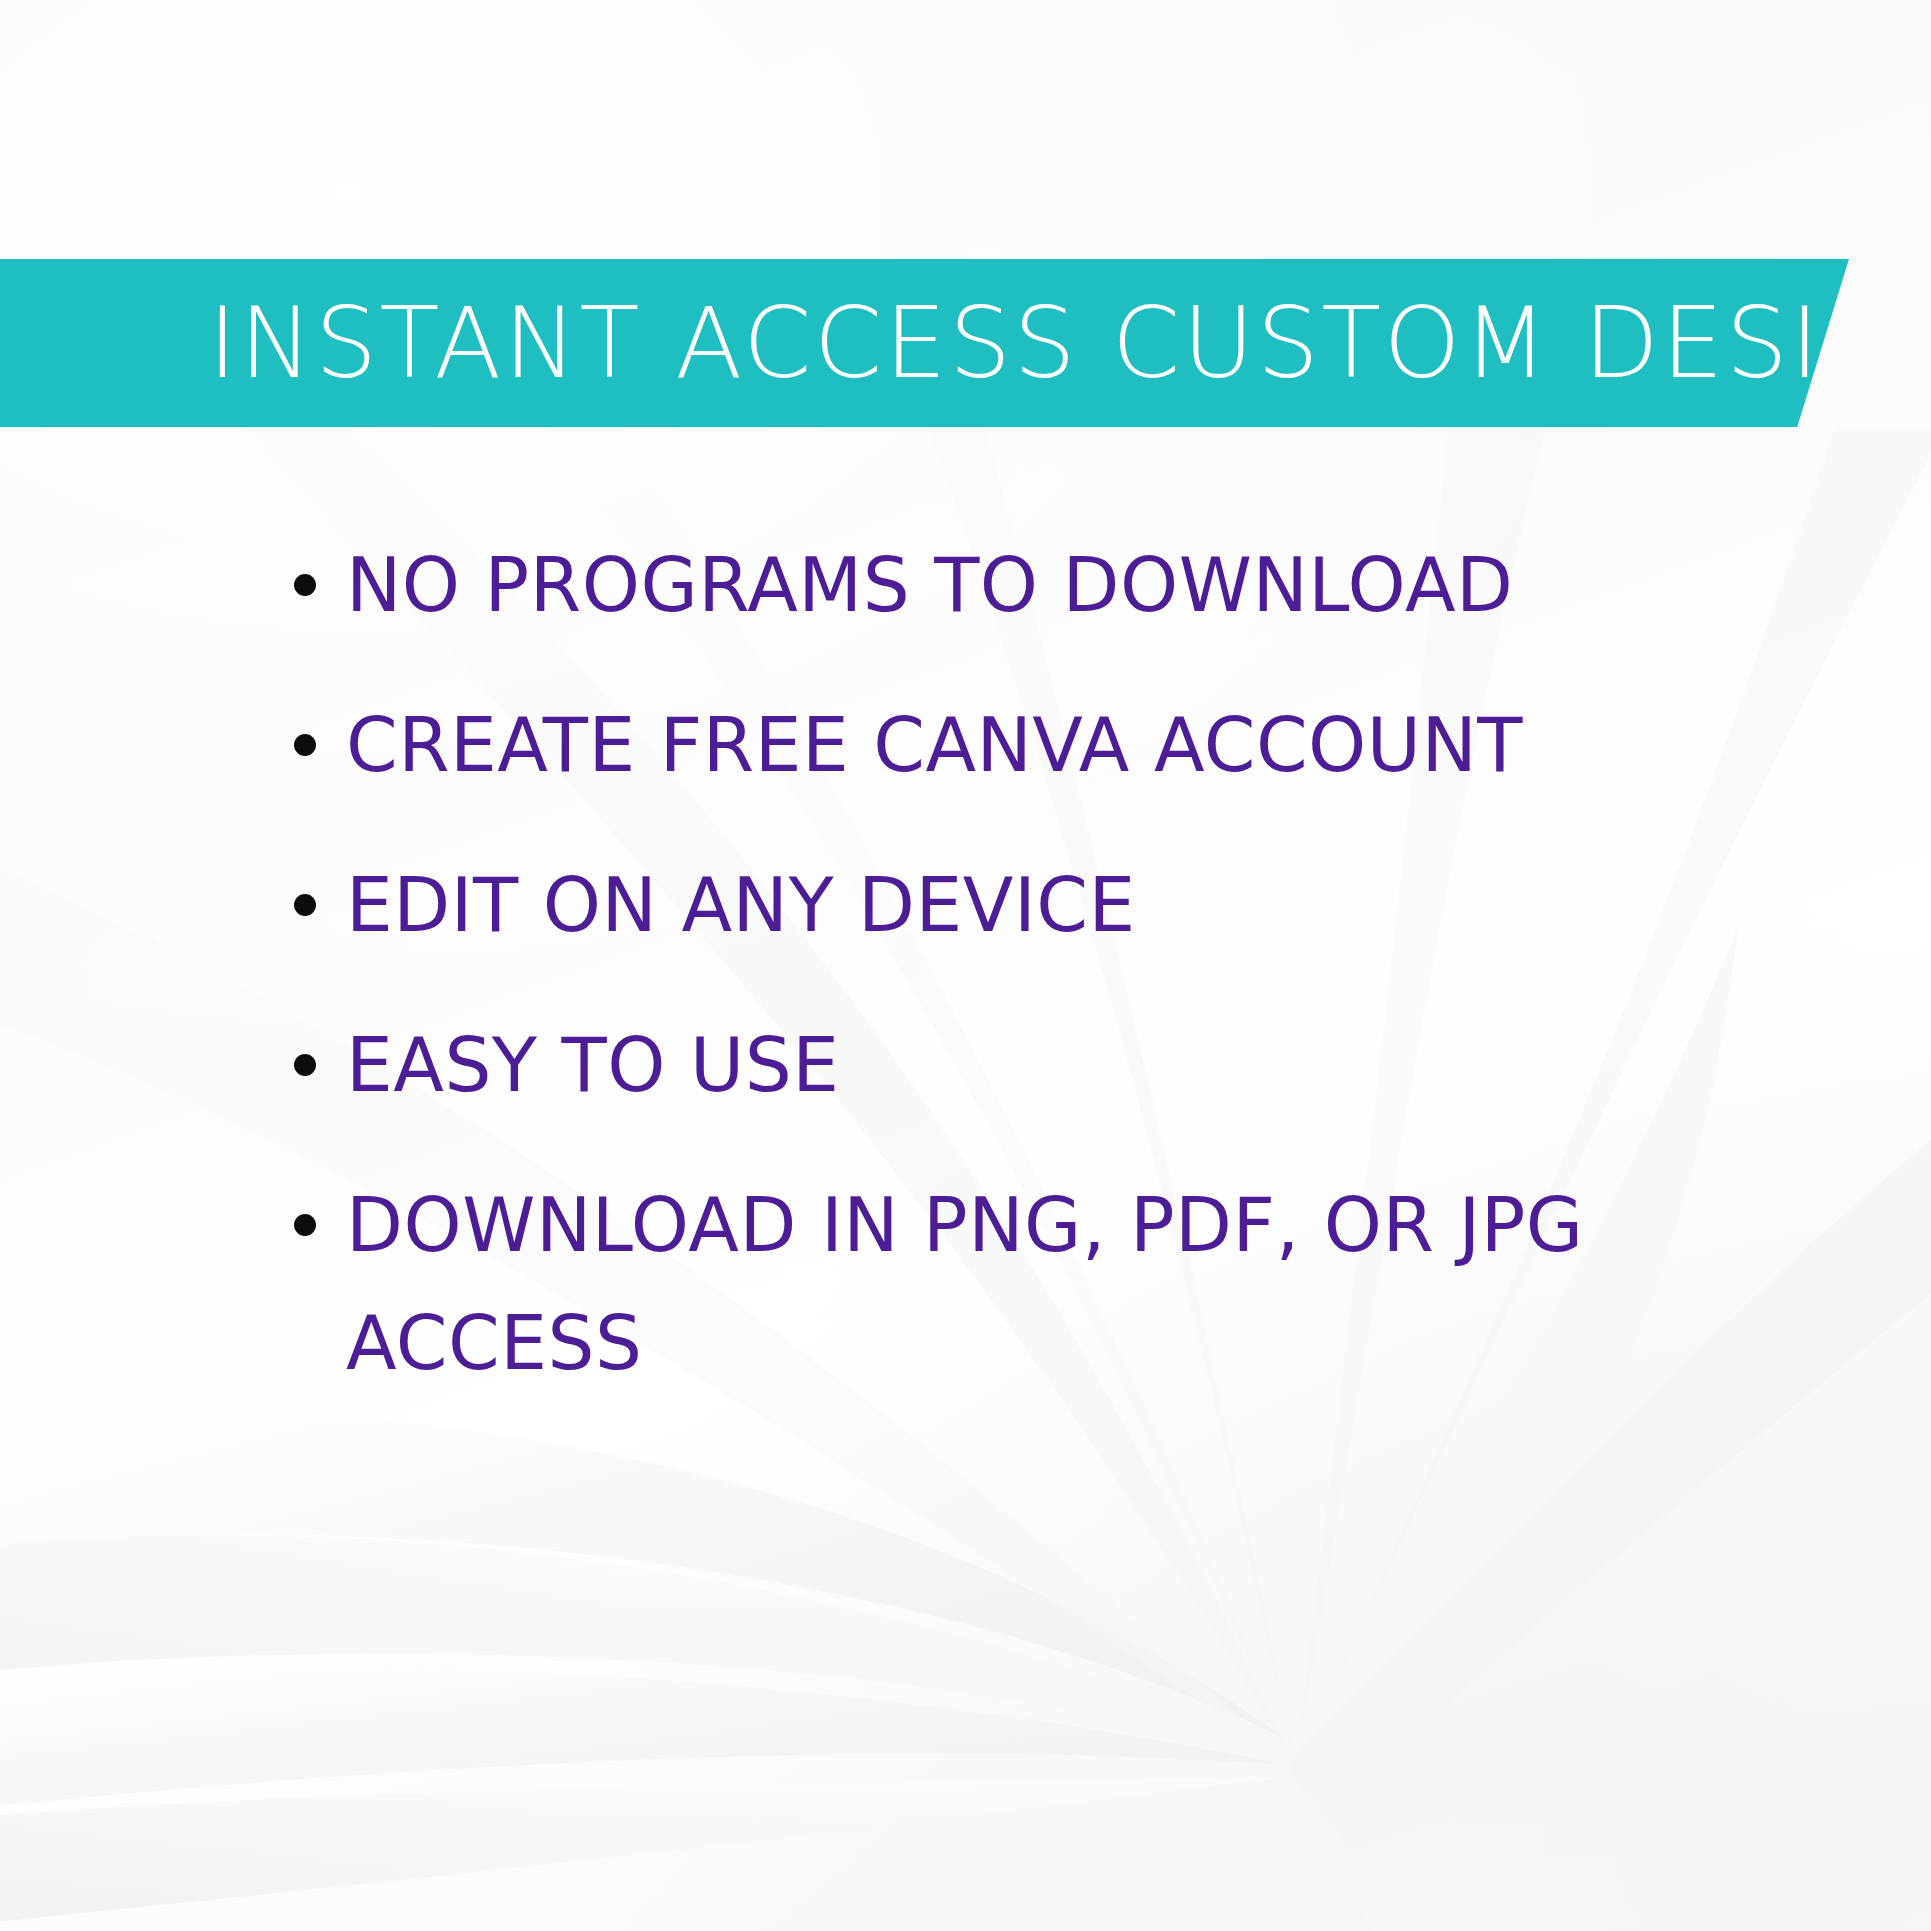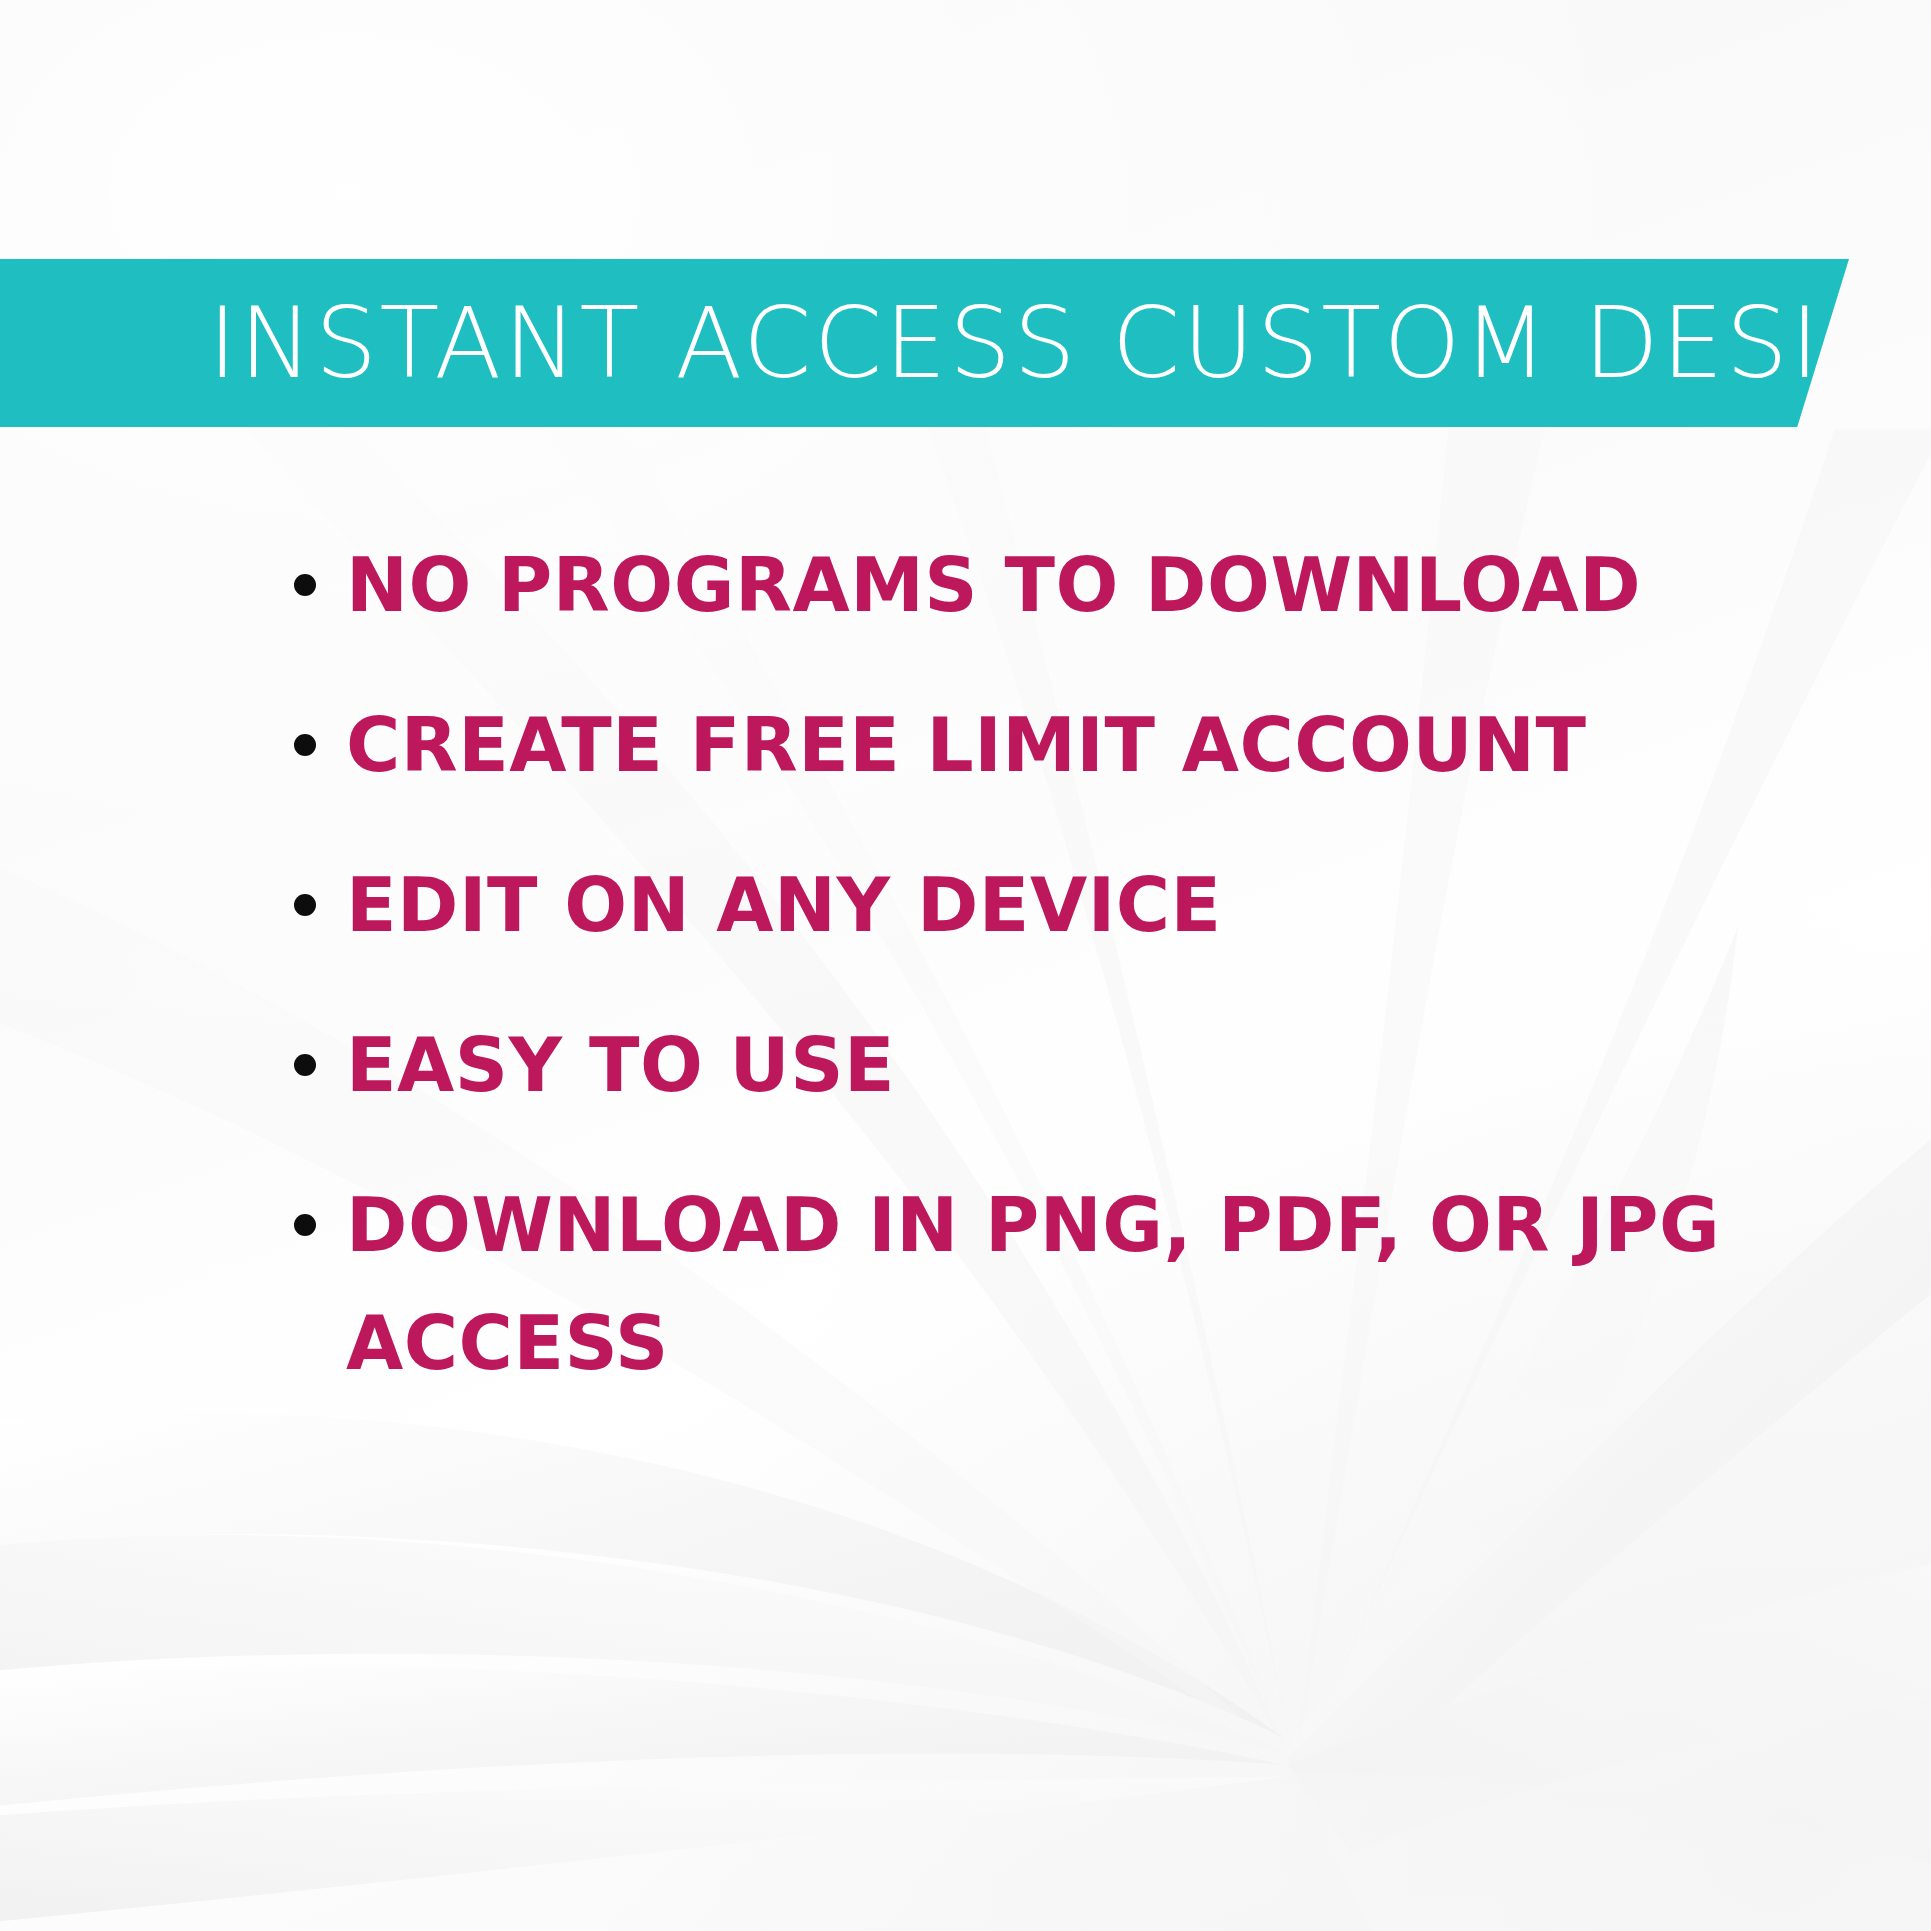"NO PROGRAMS TO DOWNLOAD" .feature-item { color: #be185d -> #4c1d95; font-weight: 700 -> 400 }
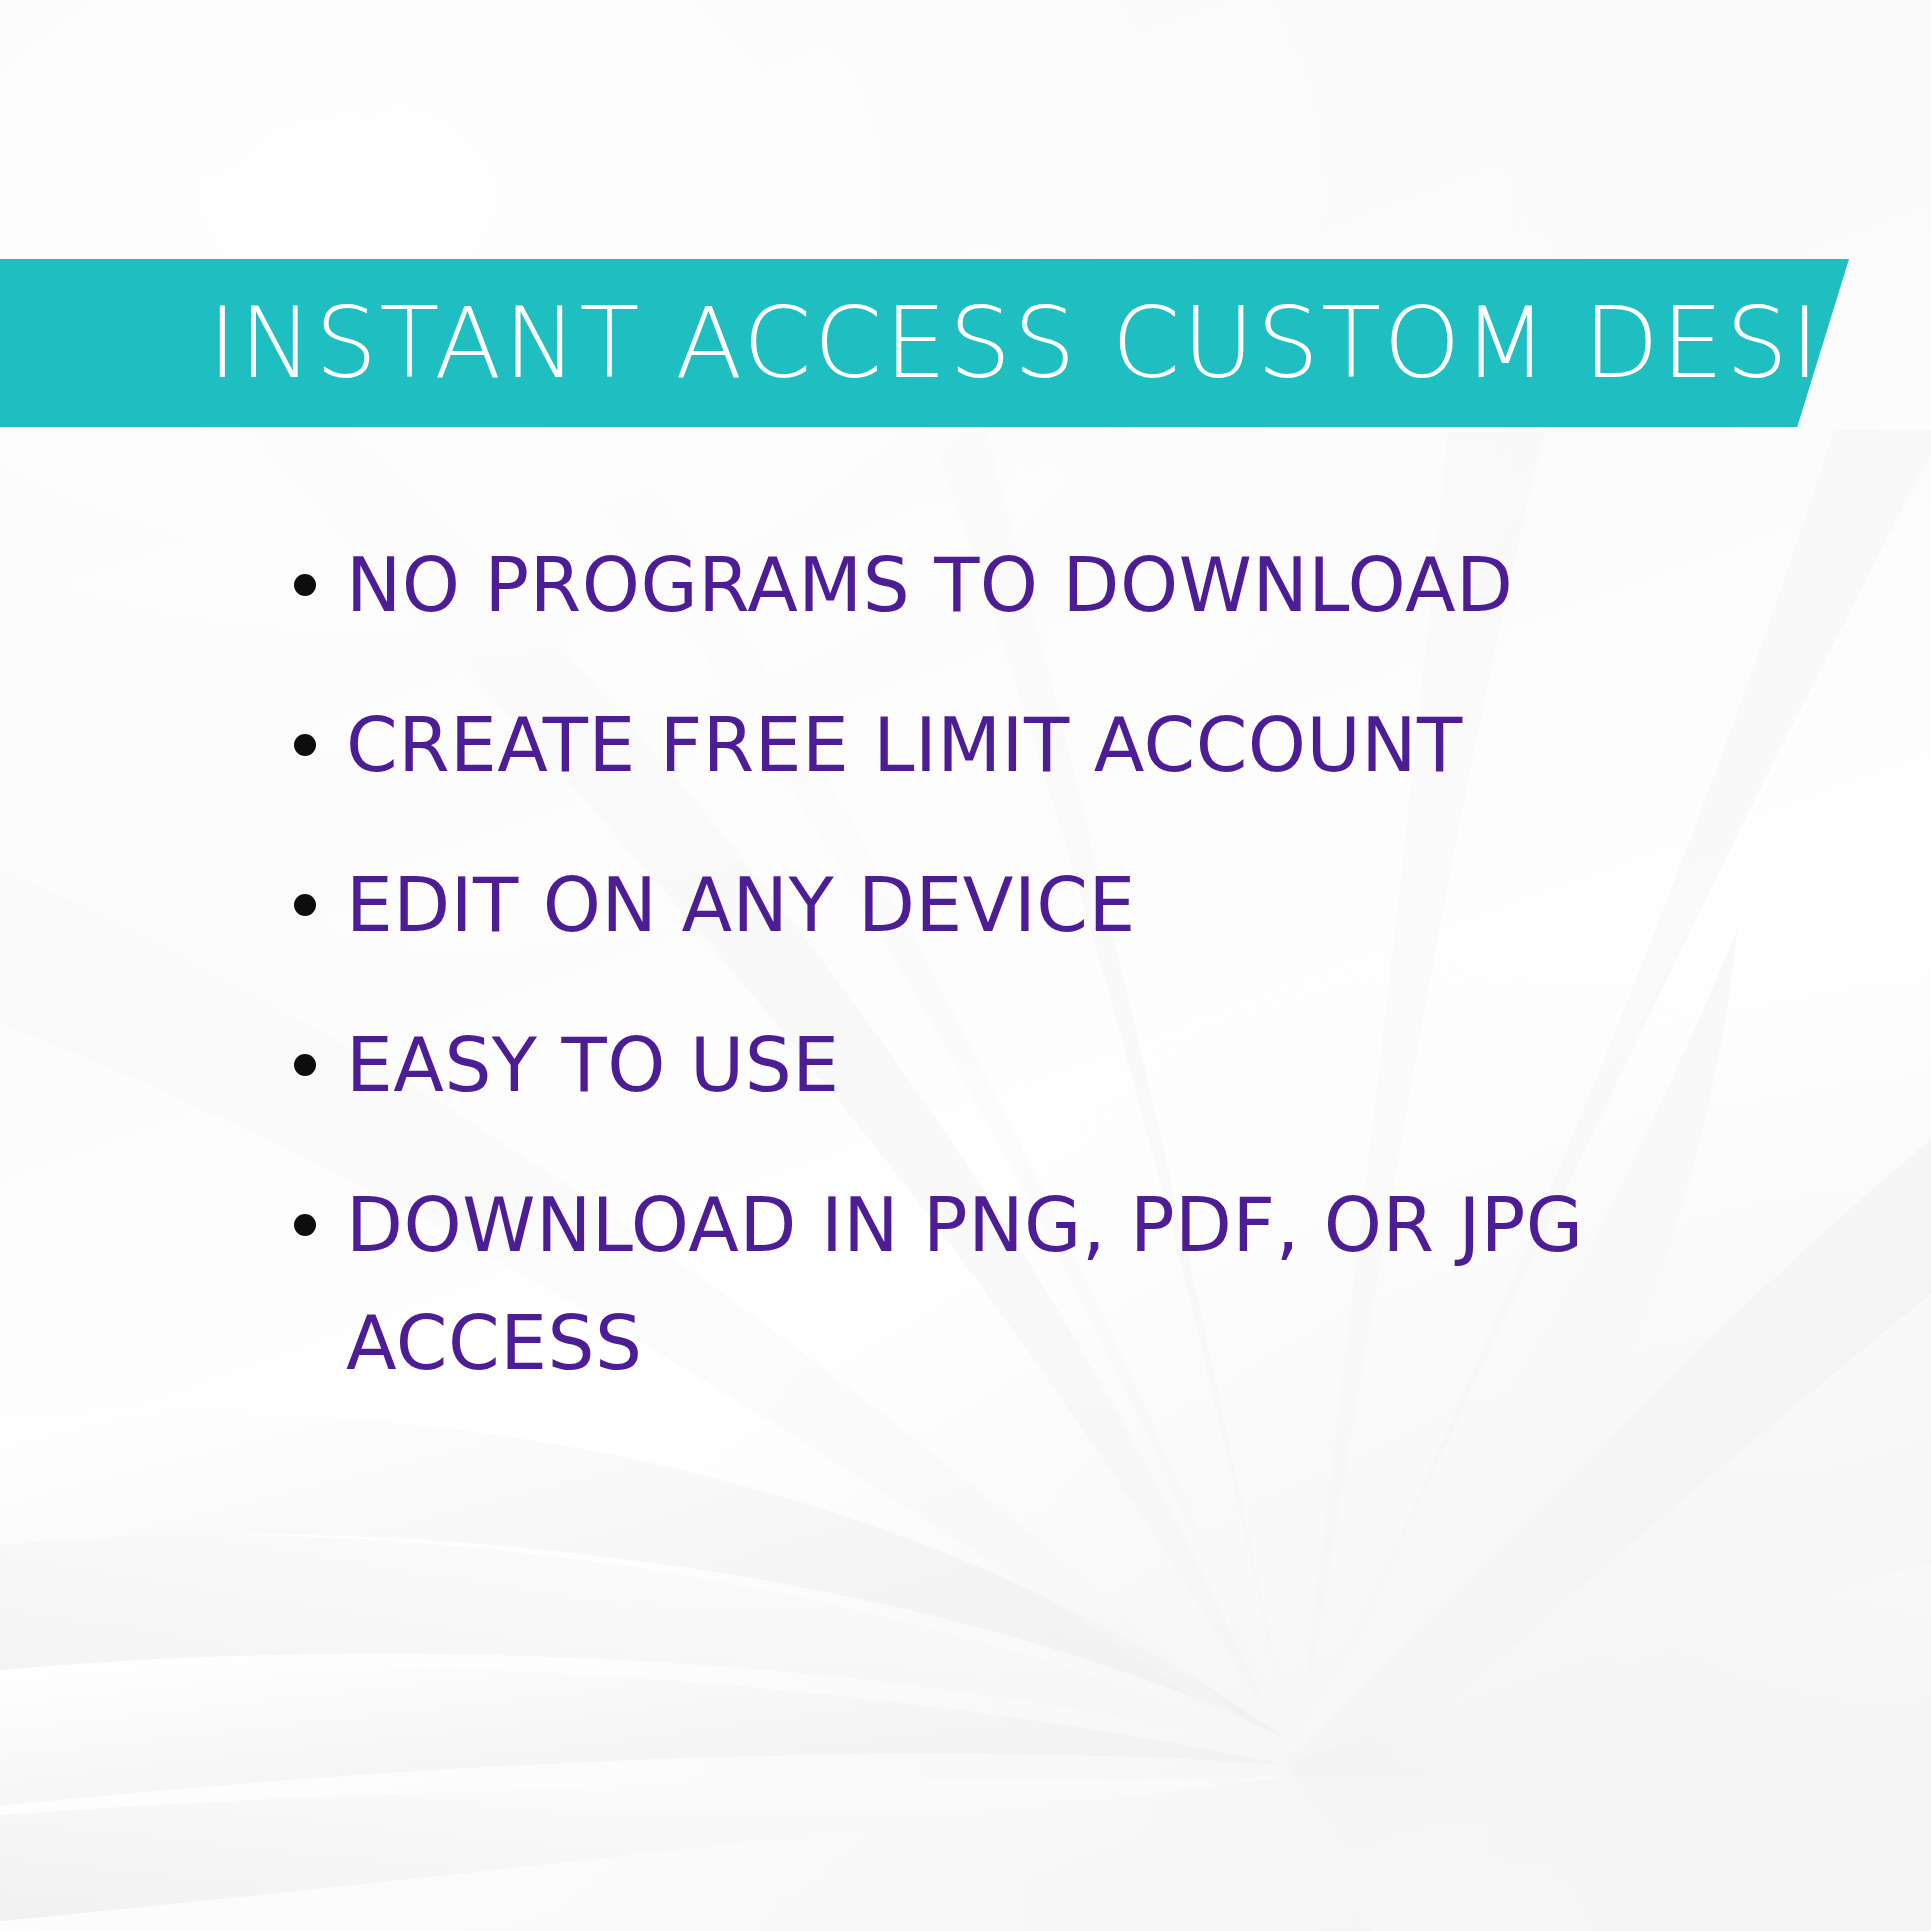"CREATE FREE LIMIT ACCOUNT" span.feature-text { text: LIMIT -> CANVA }
